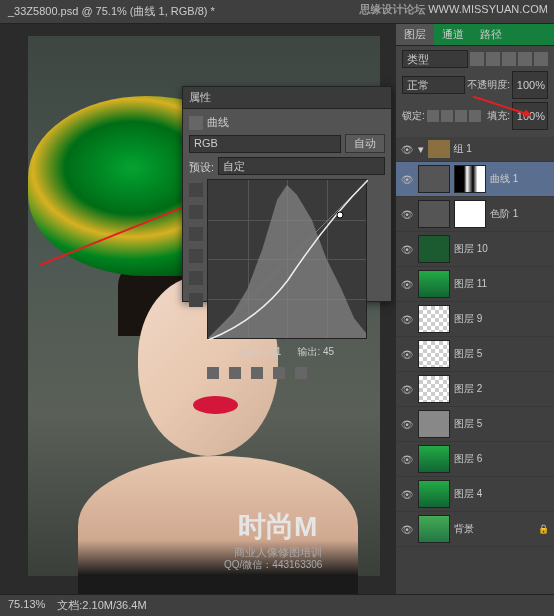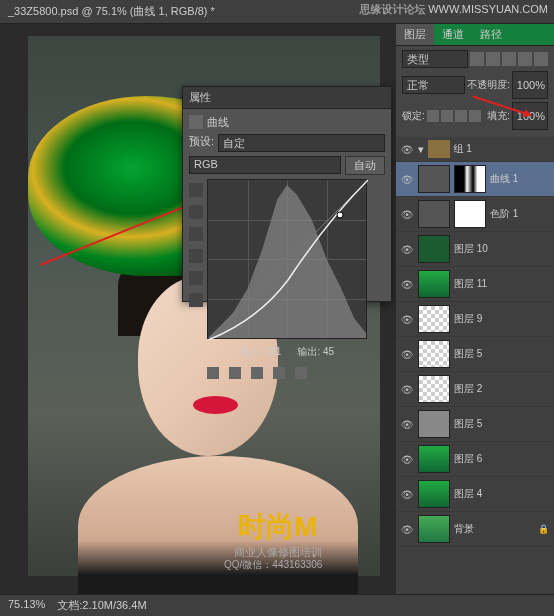"曲线" .prop-row { align-items: flex-start -> flex-end }
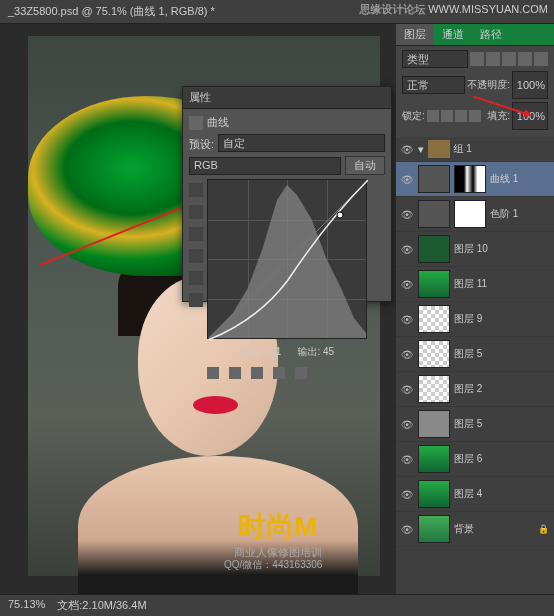"预设:" div.prop-row { order: before "RGB" -> after "RGB" }
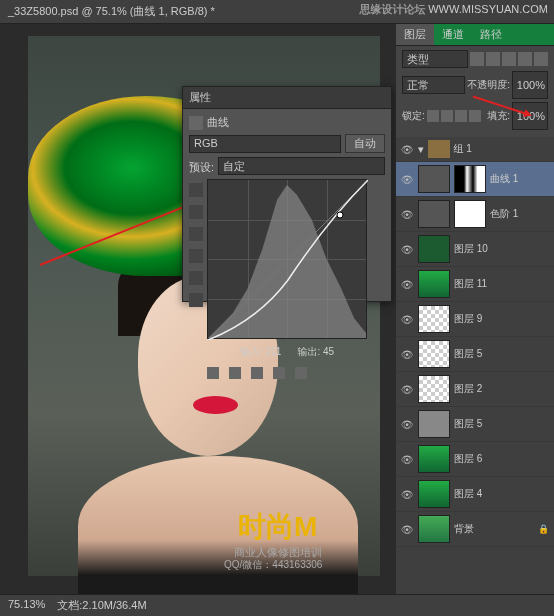"时尚M" .logo { color: #eab308 -> #e5e5e5 }
